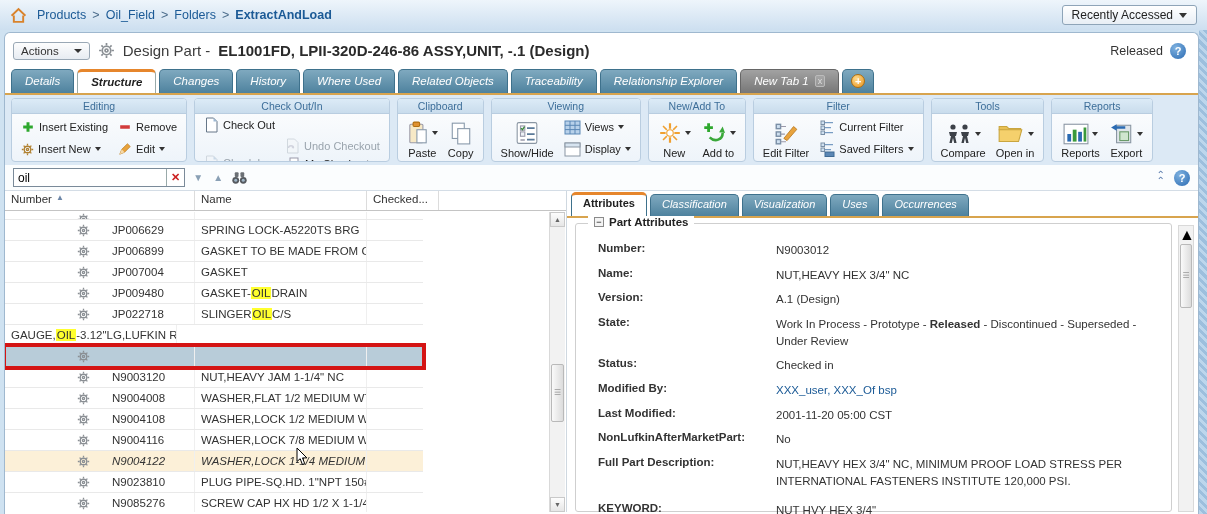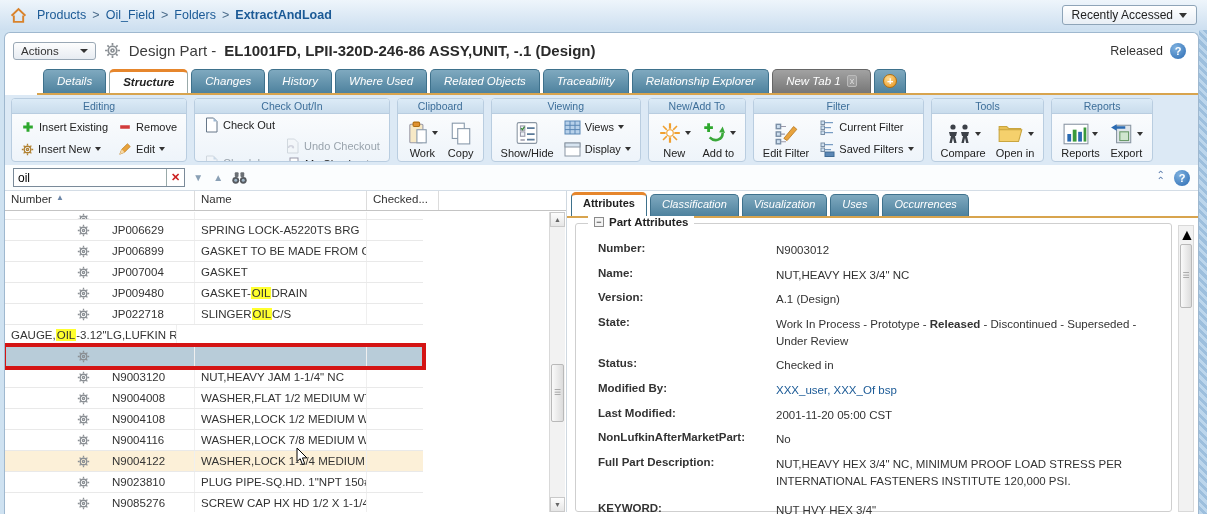"Actions" .actions-btn { gap: 21px -> 15px }
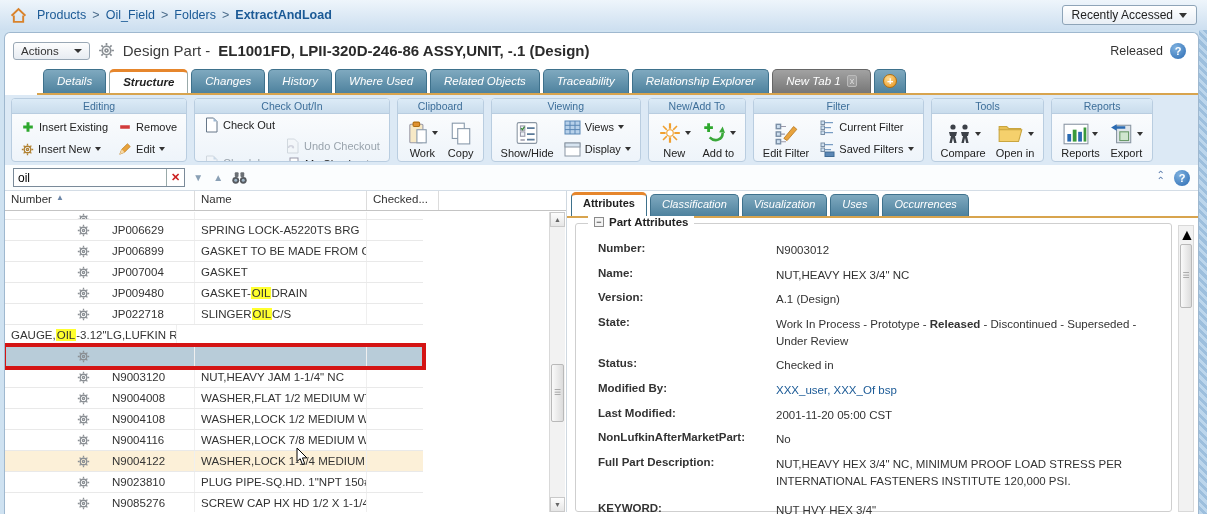"Details" .tabstrip { margin-left: 32px -> none }
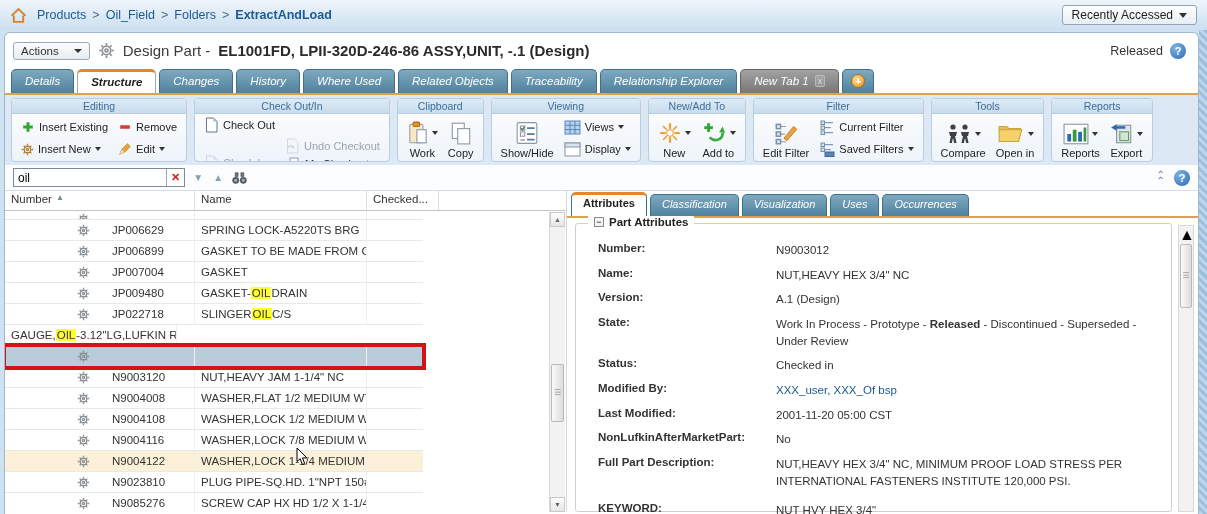"Work" span { text: Work -> Paste }
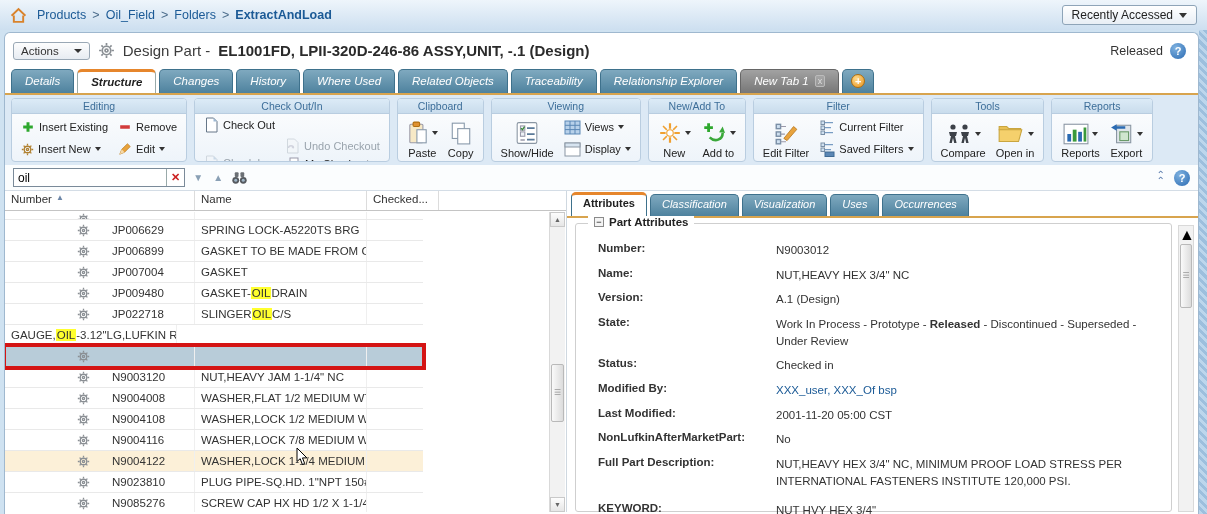"N9004122" .trow.hov { font-style: none -> italic }
